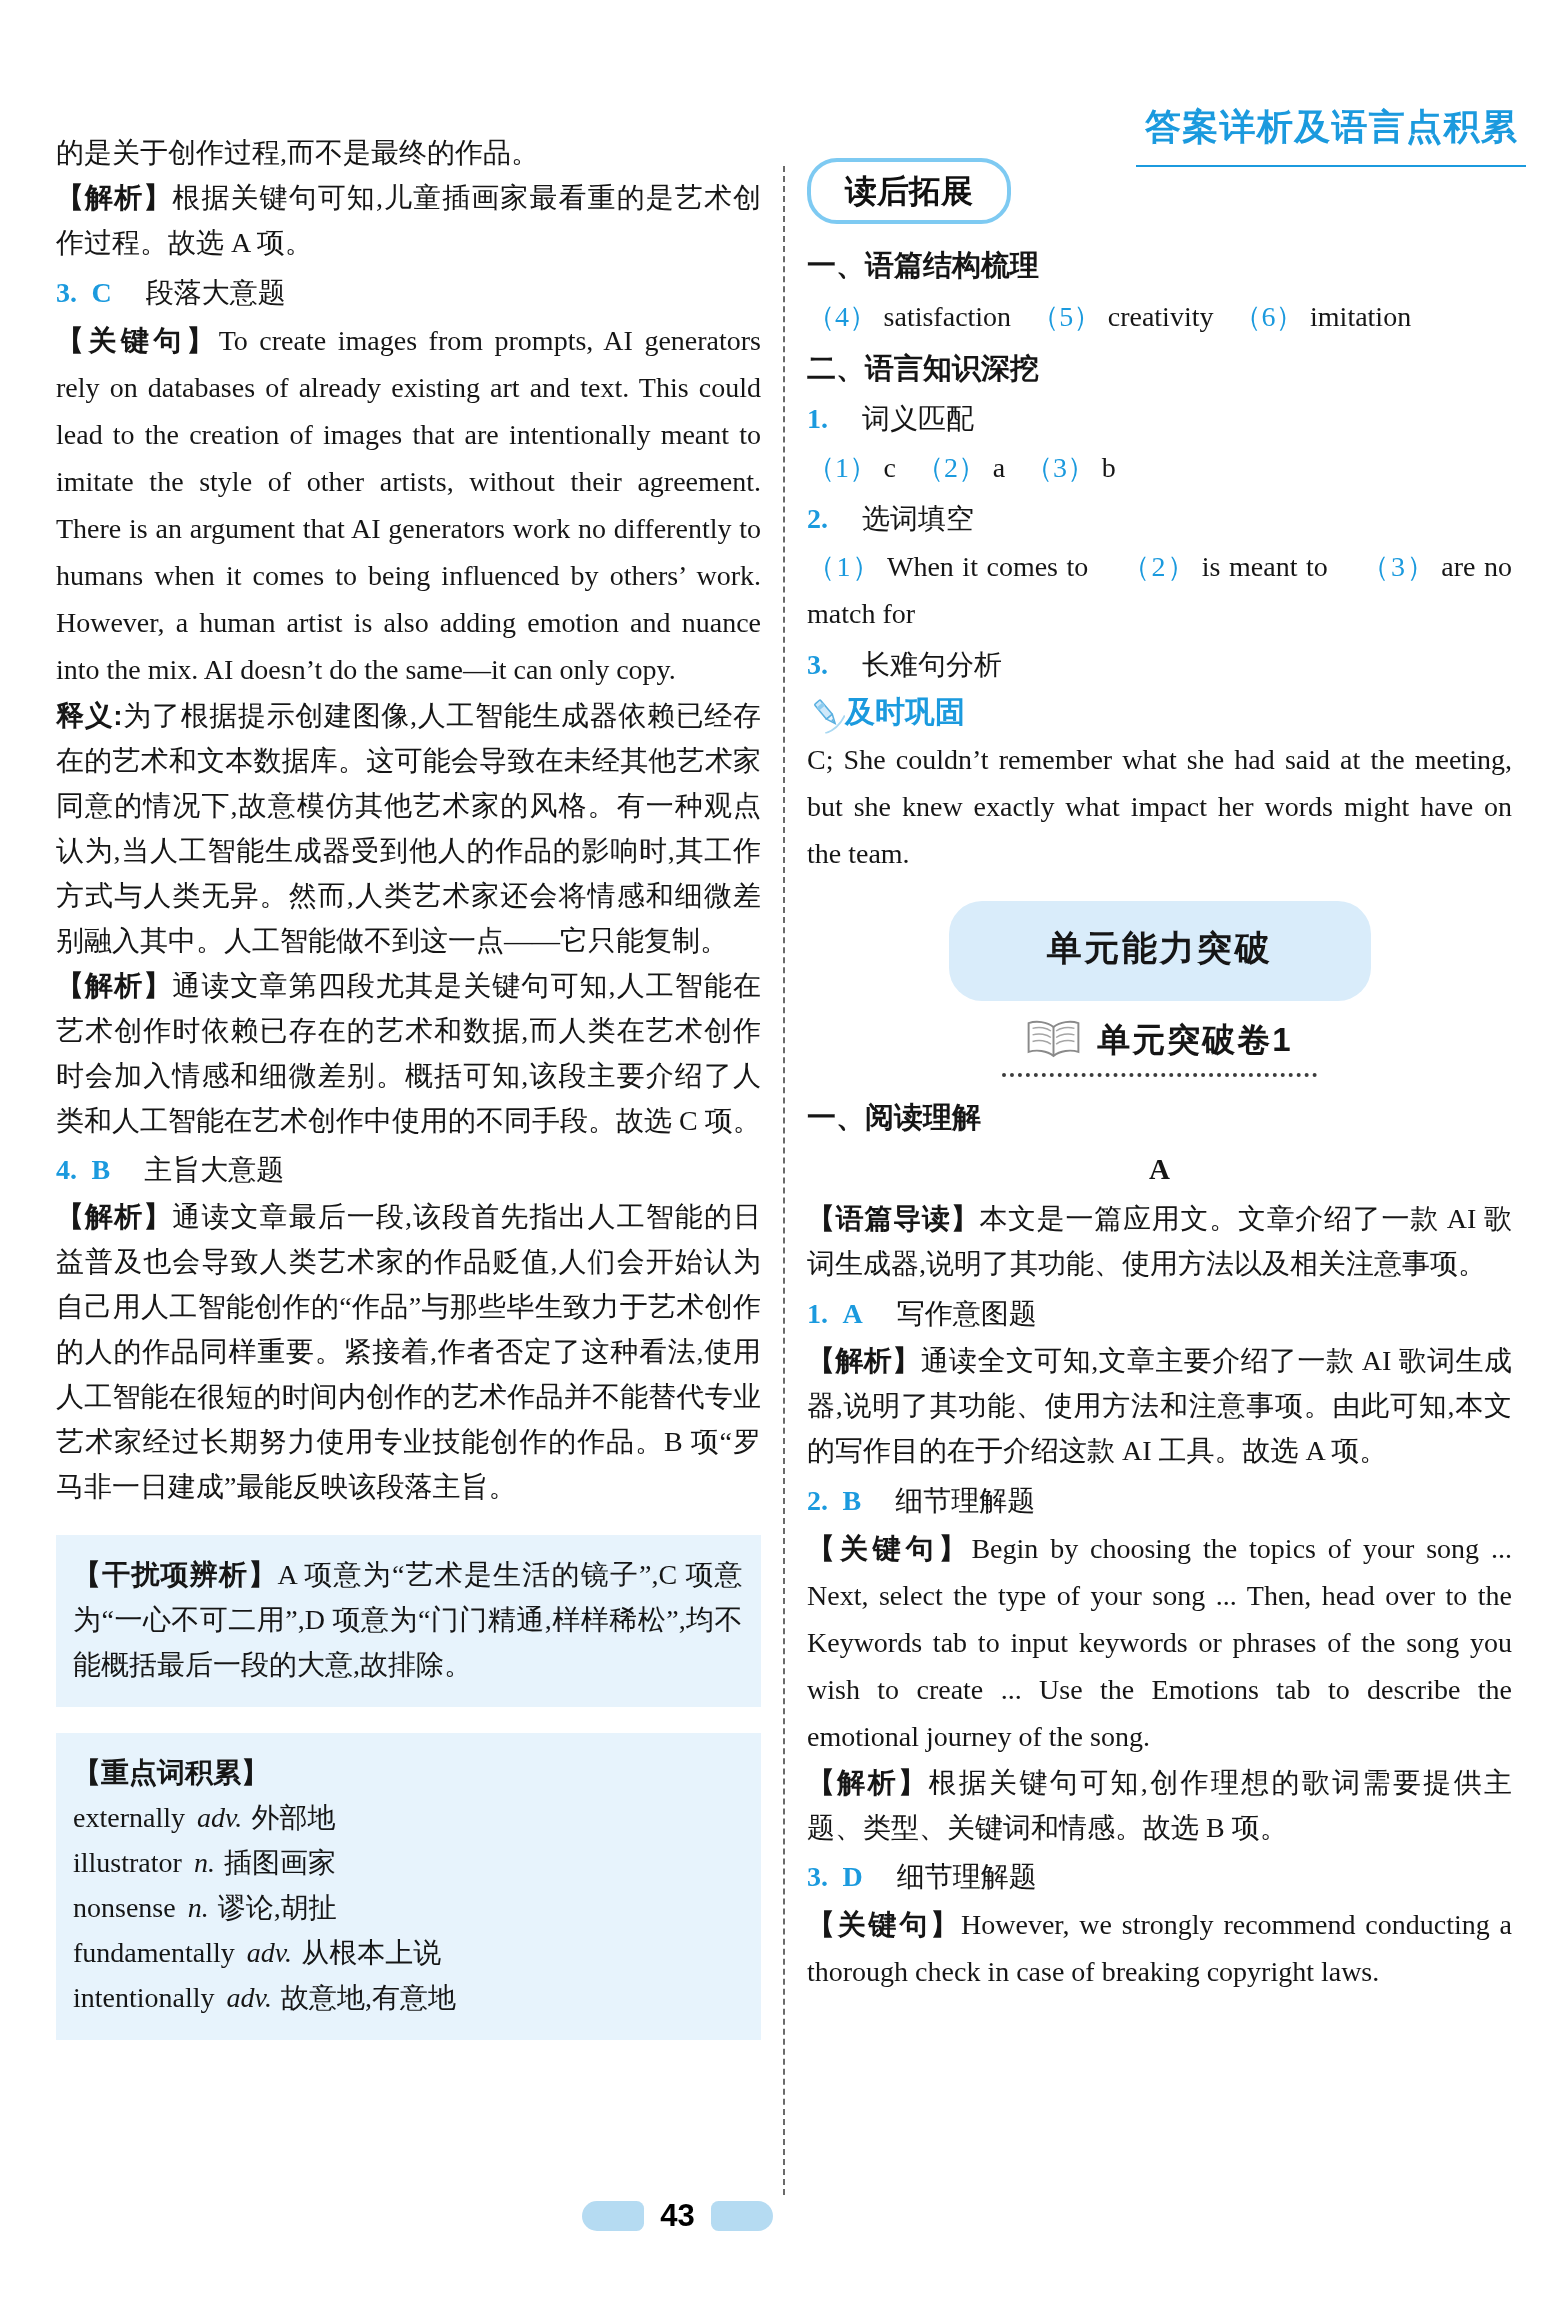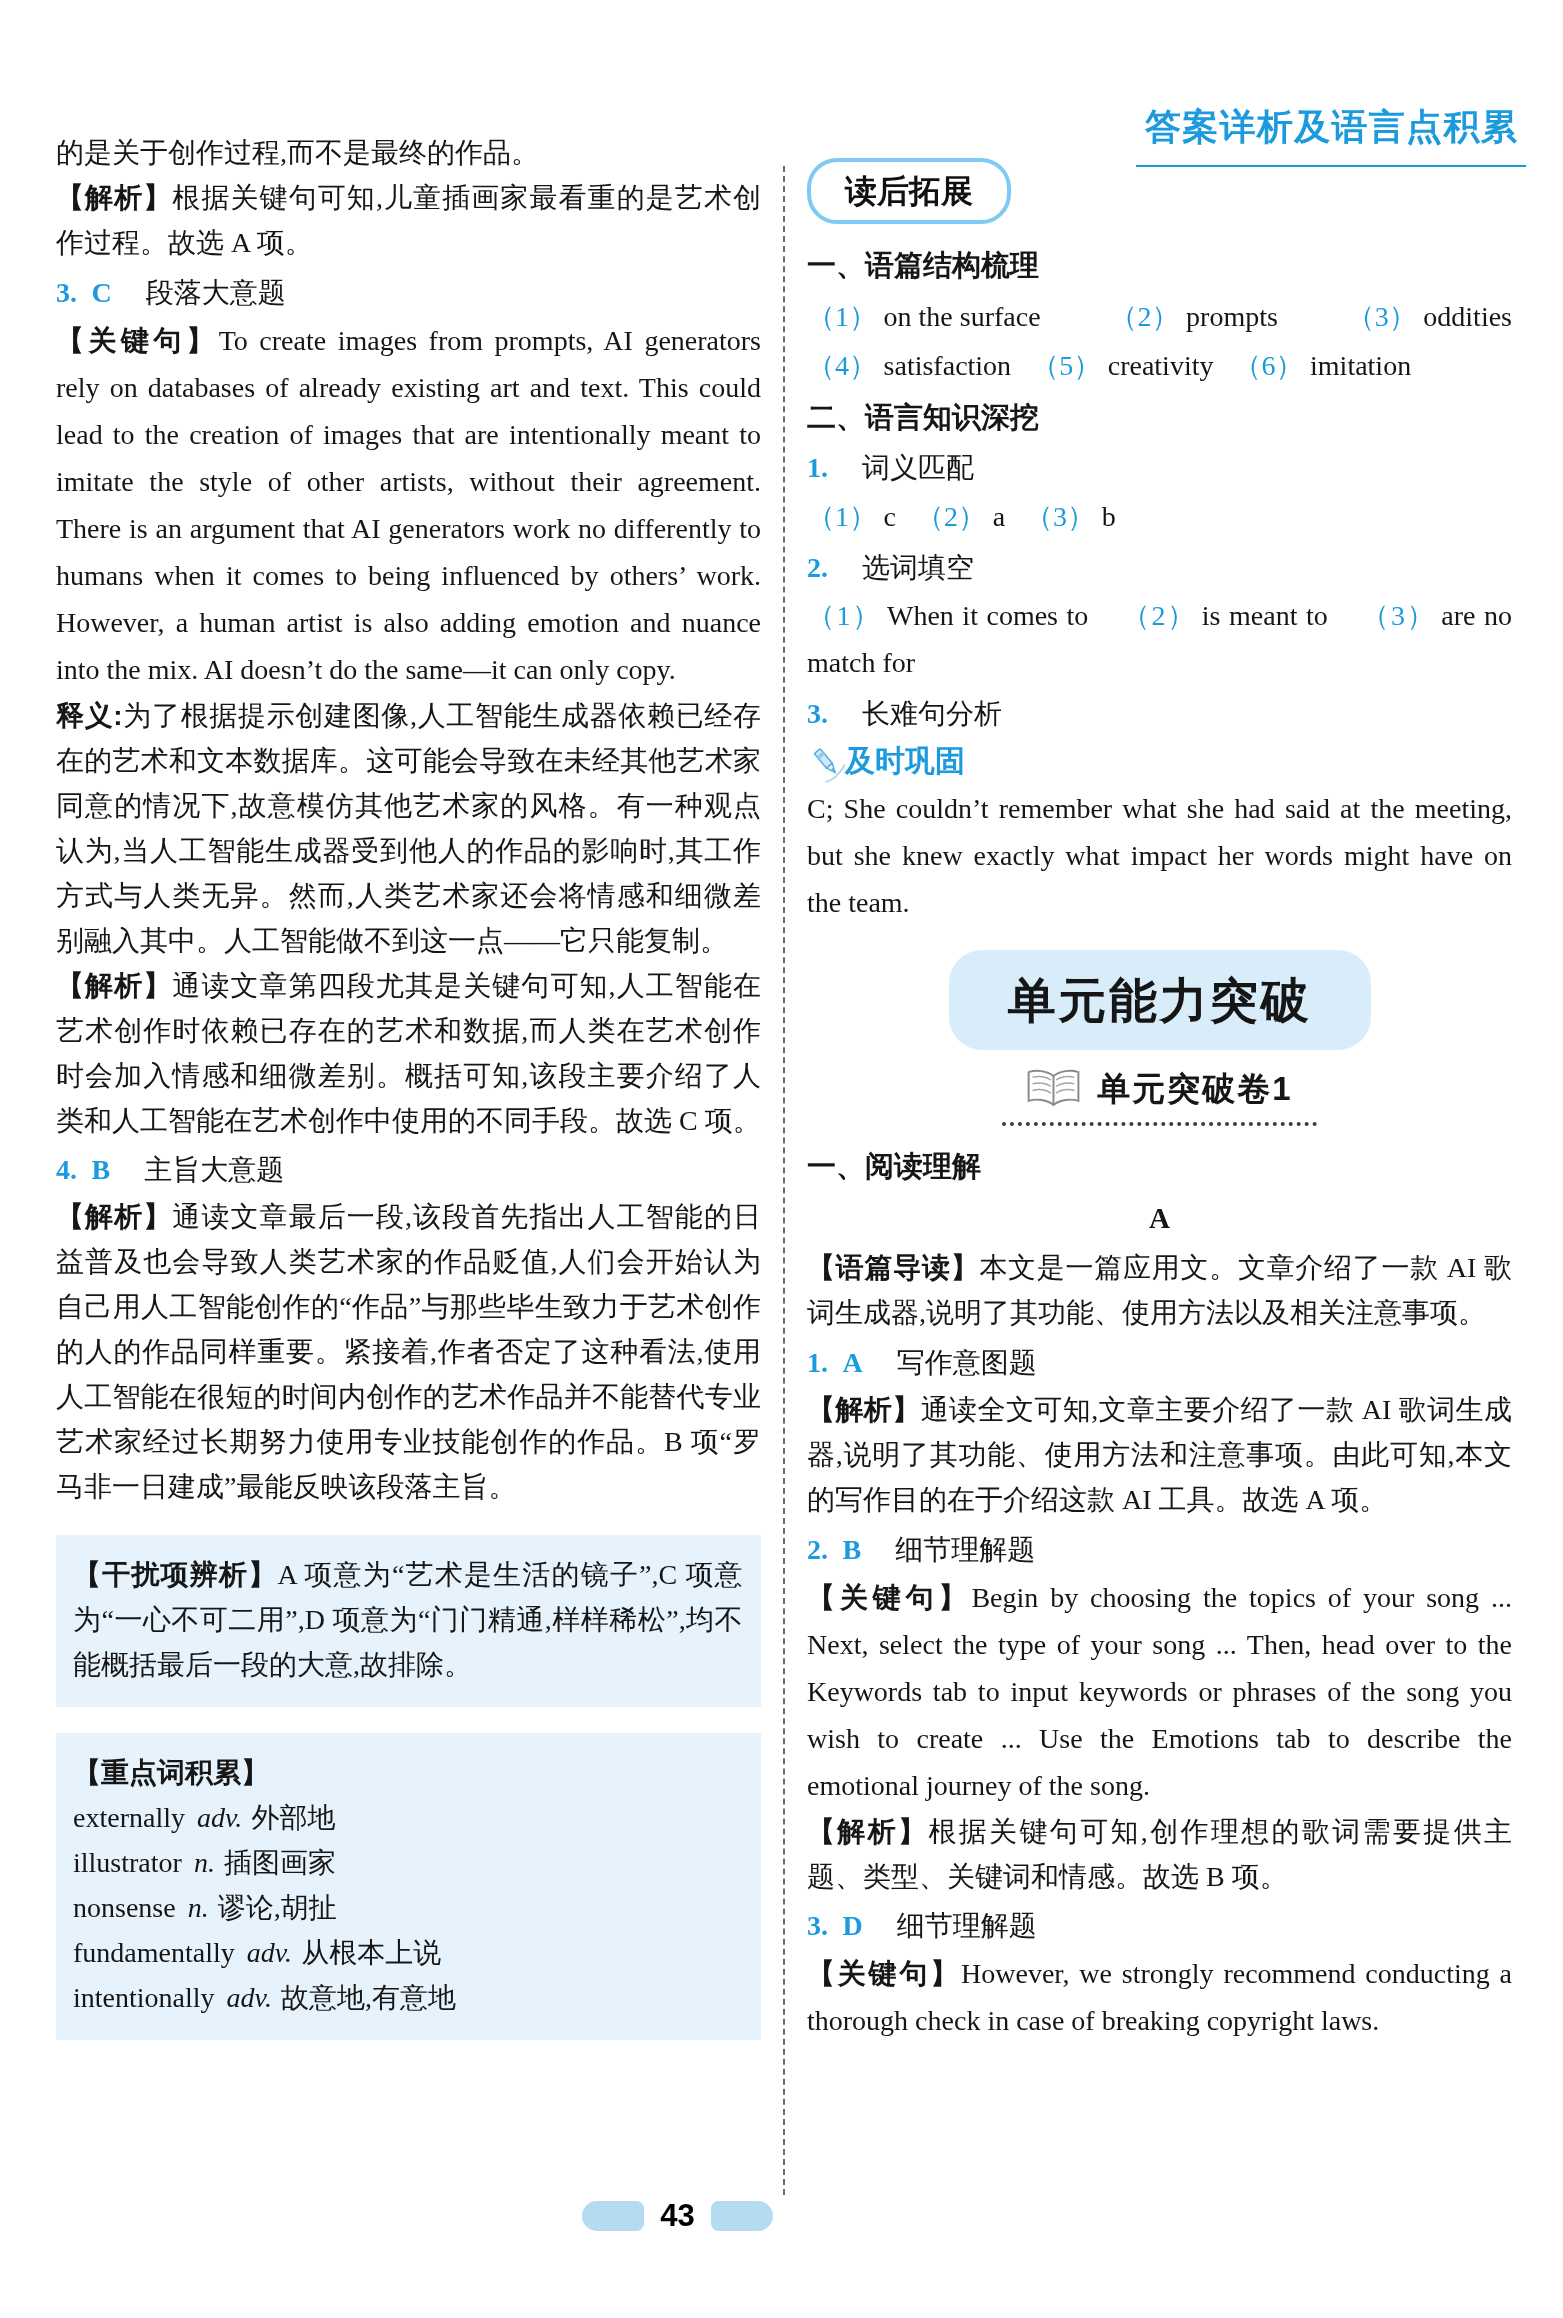"（1） on the surface" div.ans-flex { html: <div> <span><span>（1）</span><span>on the surface</span></span> <span><span>（2）</span><span>prompts</span></span> <span><span>（3）</span><span>oddities</span></span> </div> -> none }
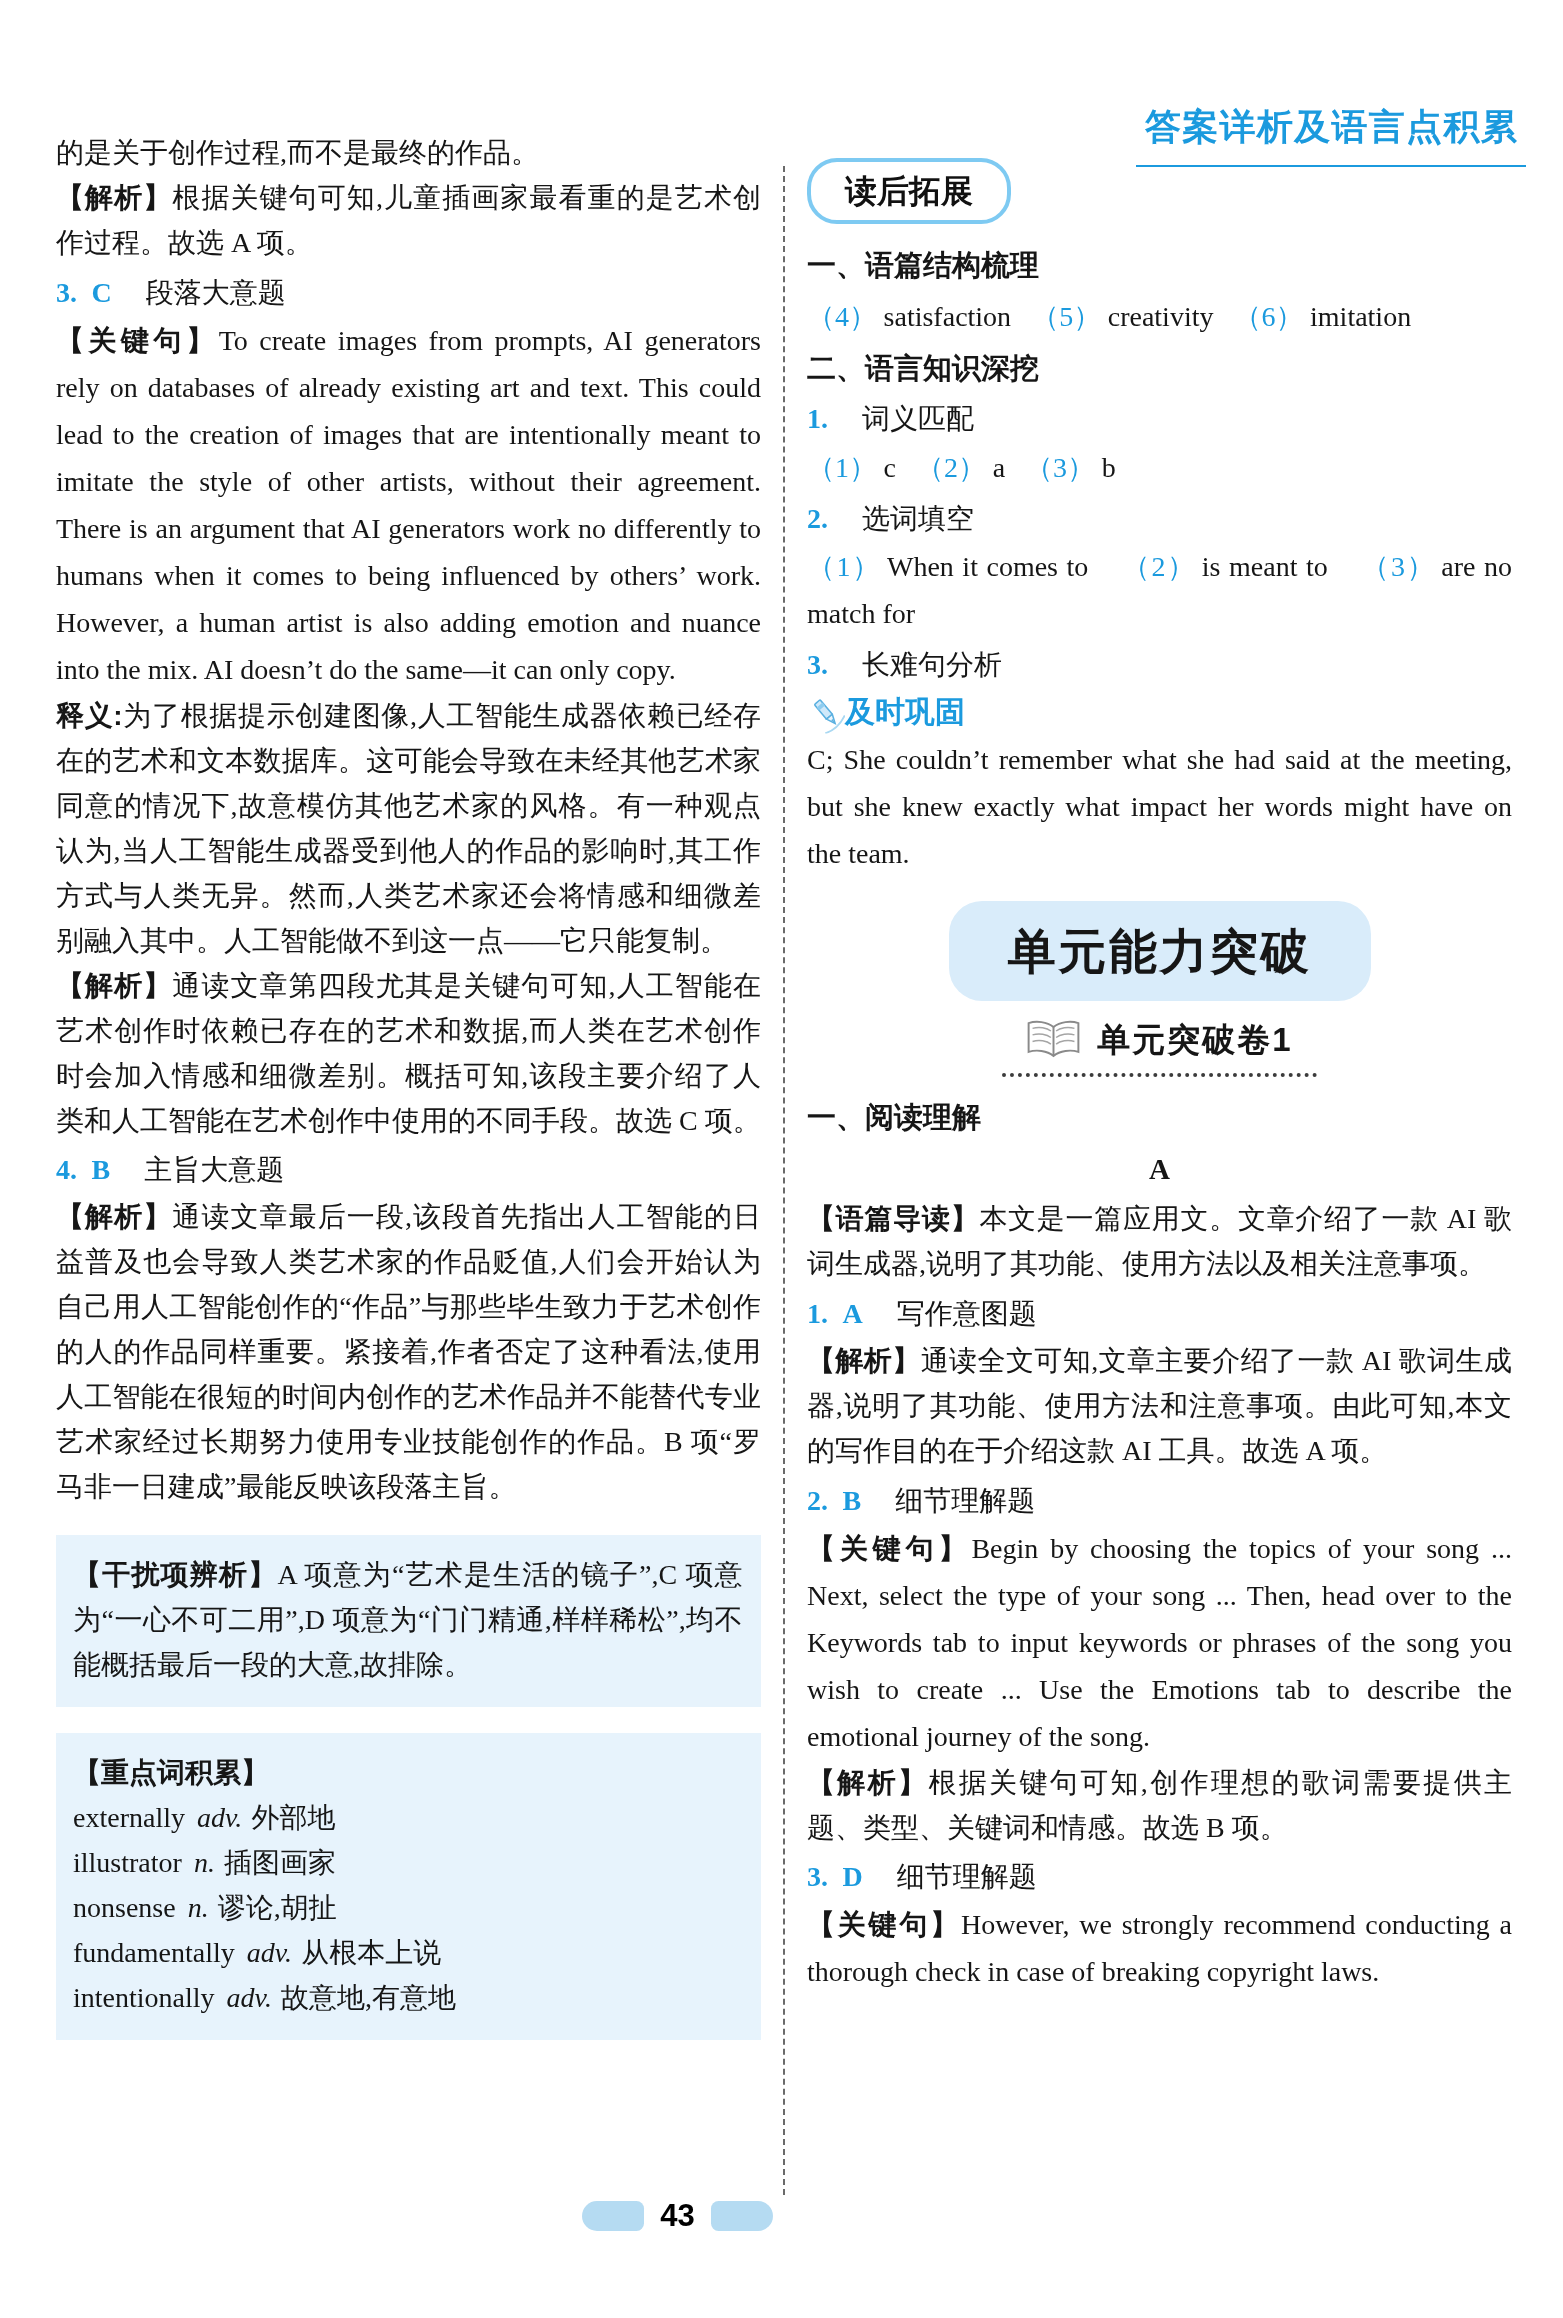"单元能力突破" .unit-banner { font-family: Liberation Sans, sans-serif -> Liberation Mono, monospace; font-size: 48px -> 35px }
